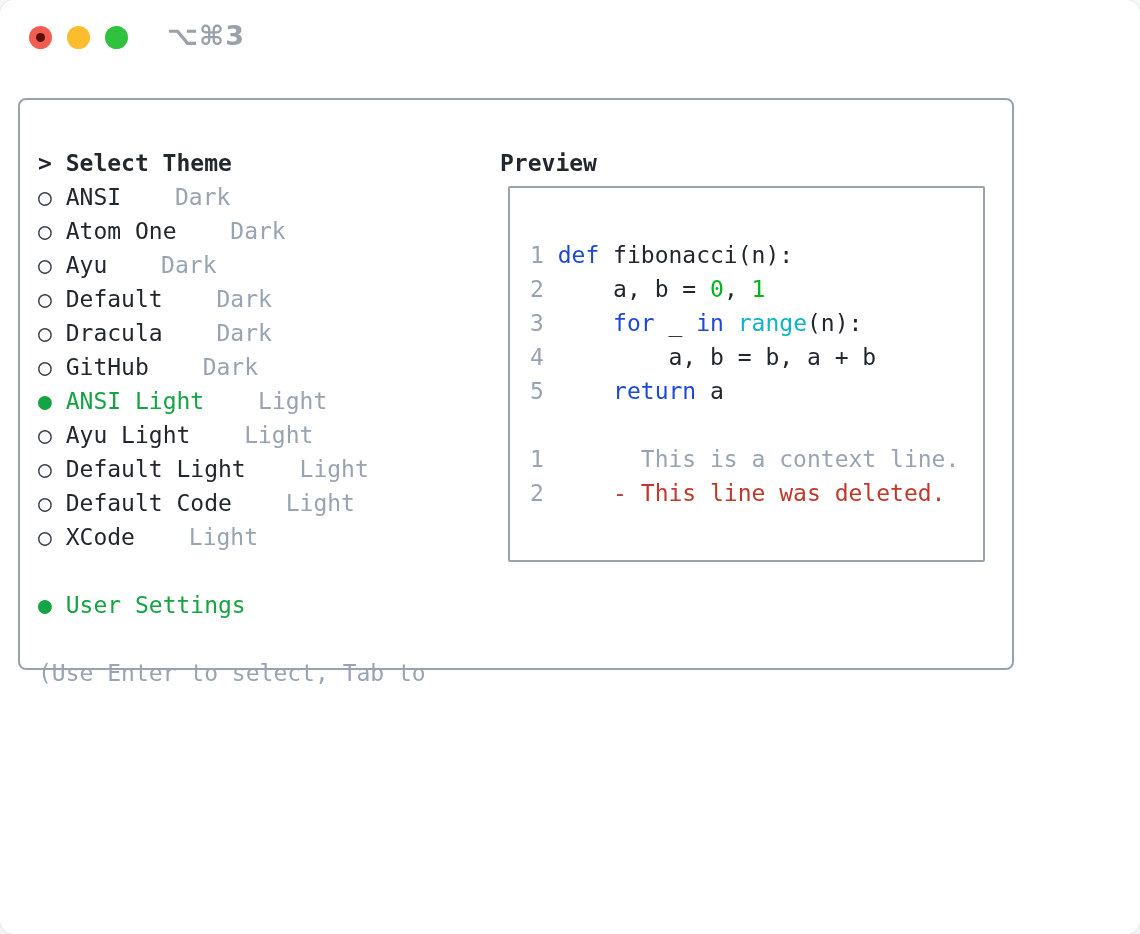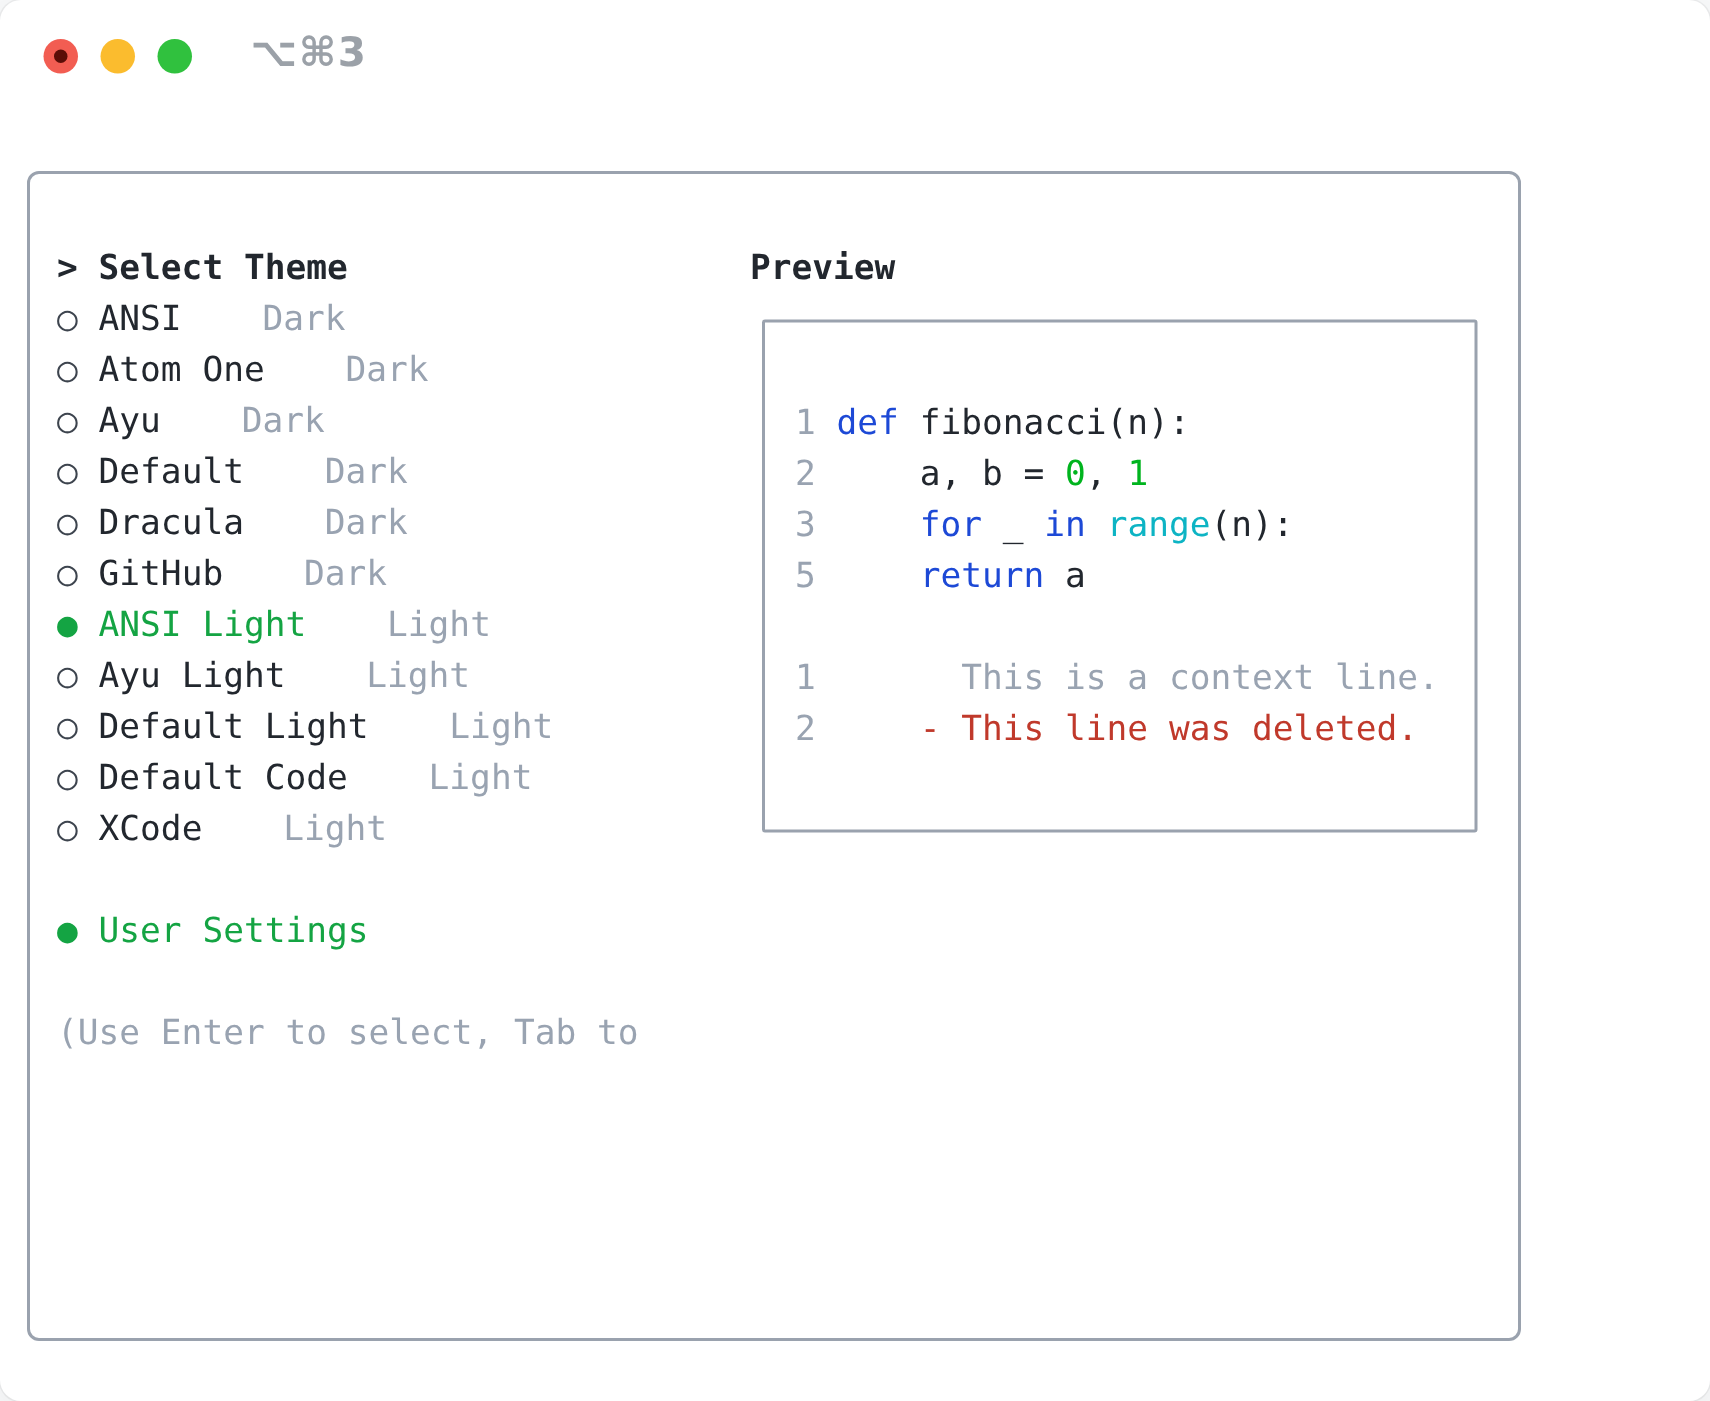"> Select Theme" .main-box { height: 780px -> 572px; top: 114px -> 98px }
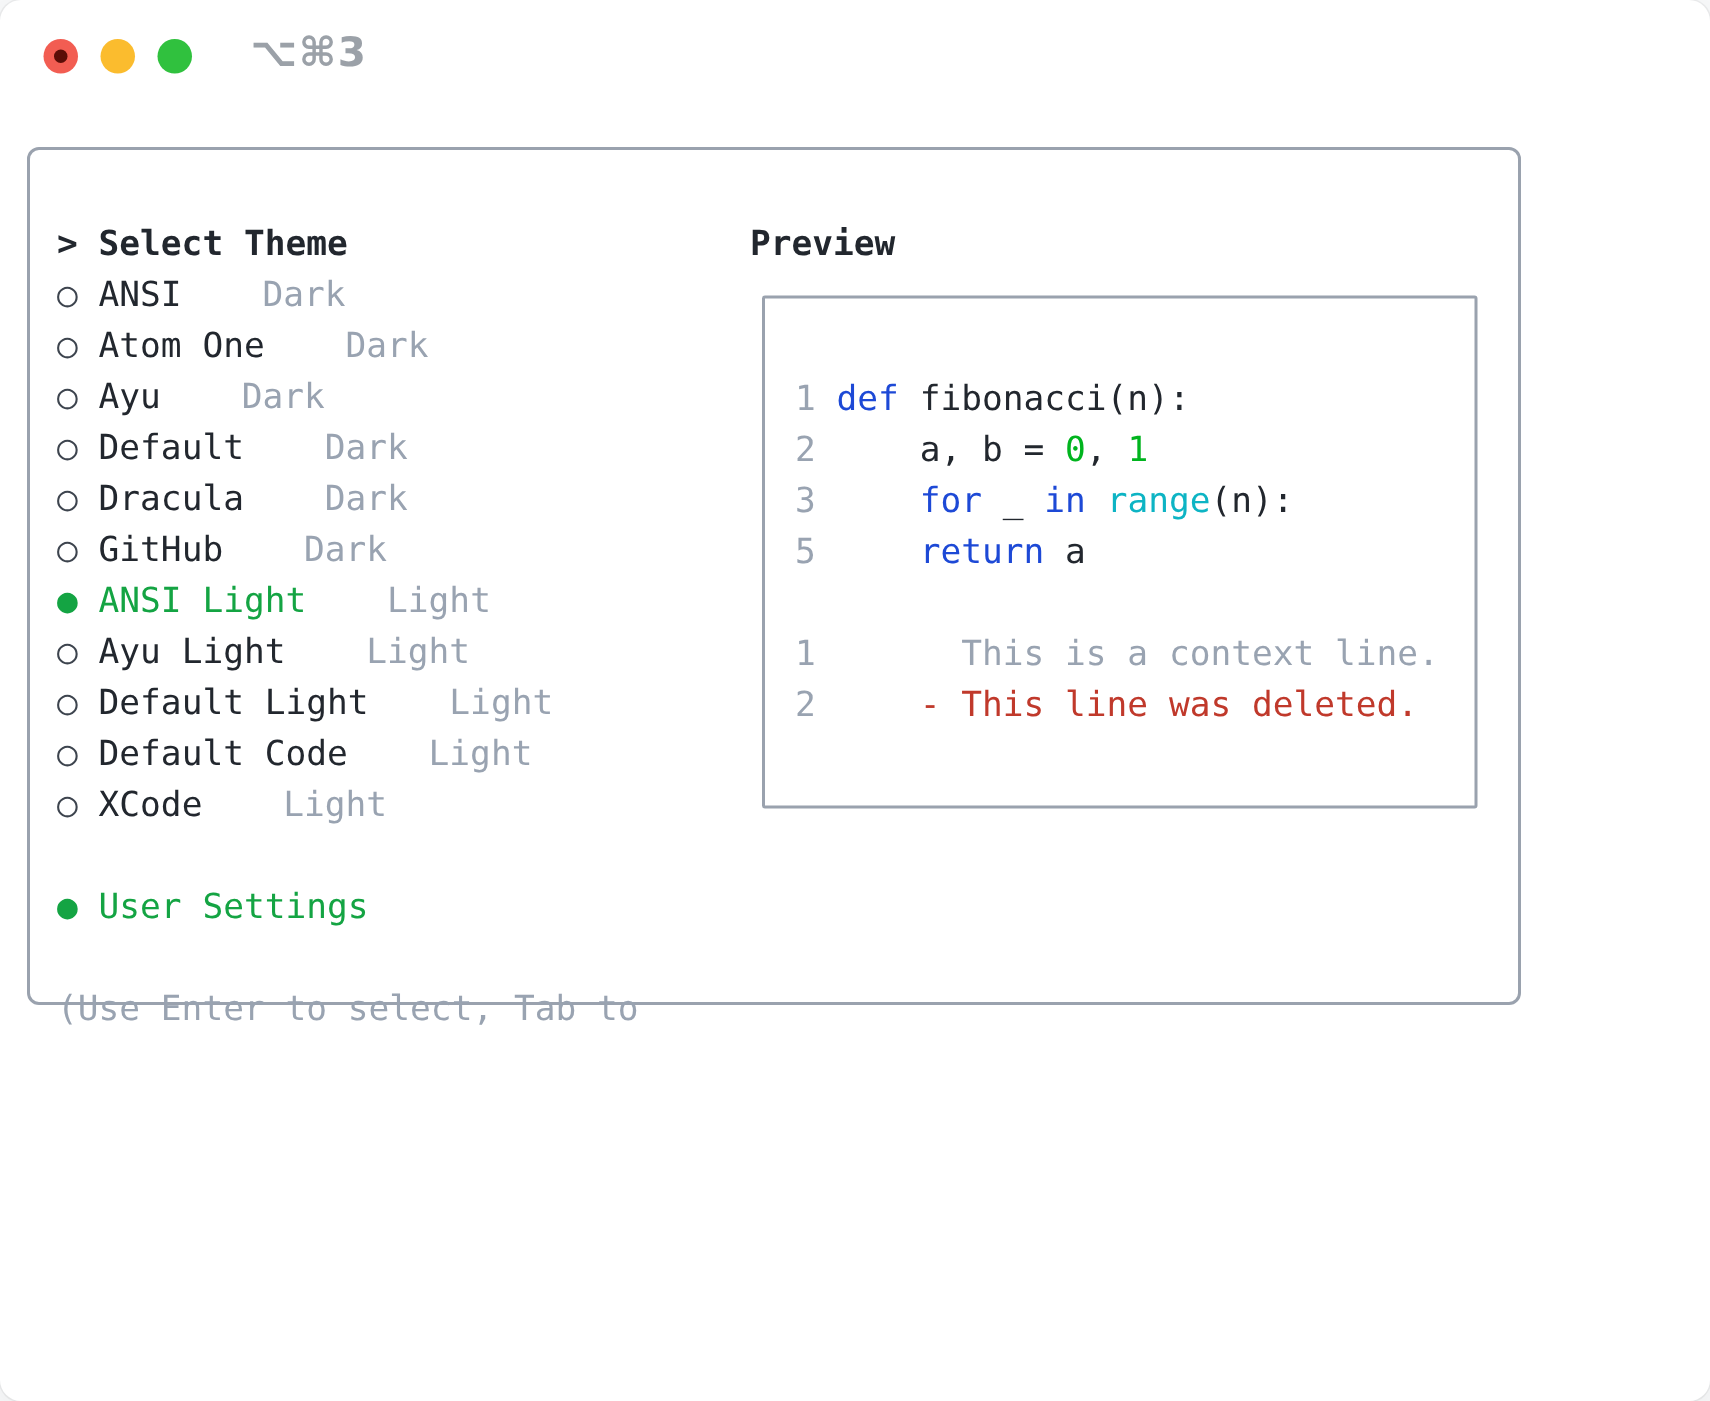"1 def fibonacci(n):" .preview-box { margin-top: 17px -> 6px }
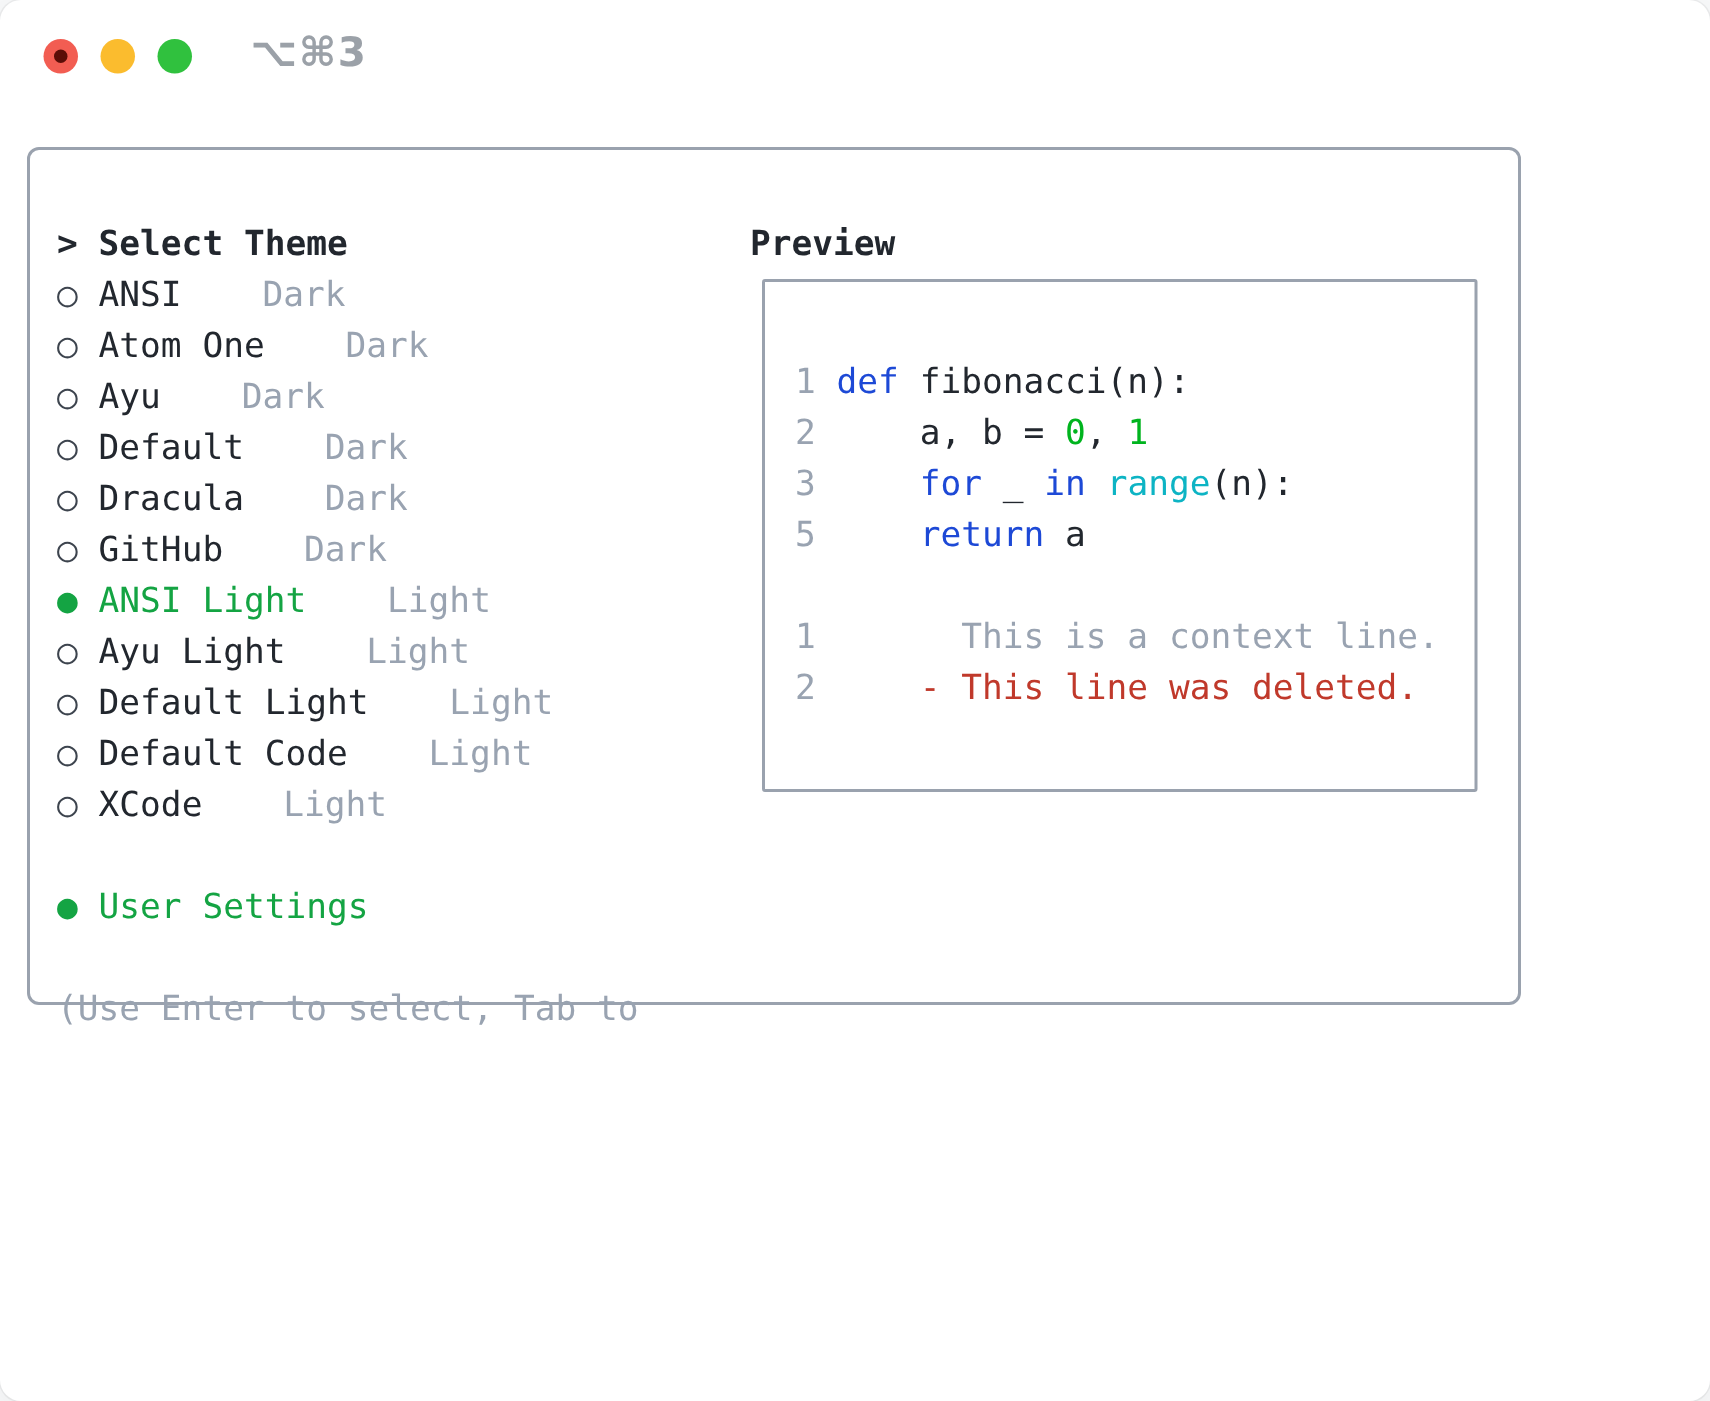"4 a, b = b," div.codeline { html: none -> <div><span>4 </span><span> a, b = b, a + b</span></div> }
